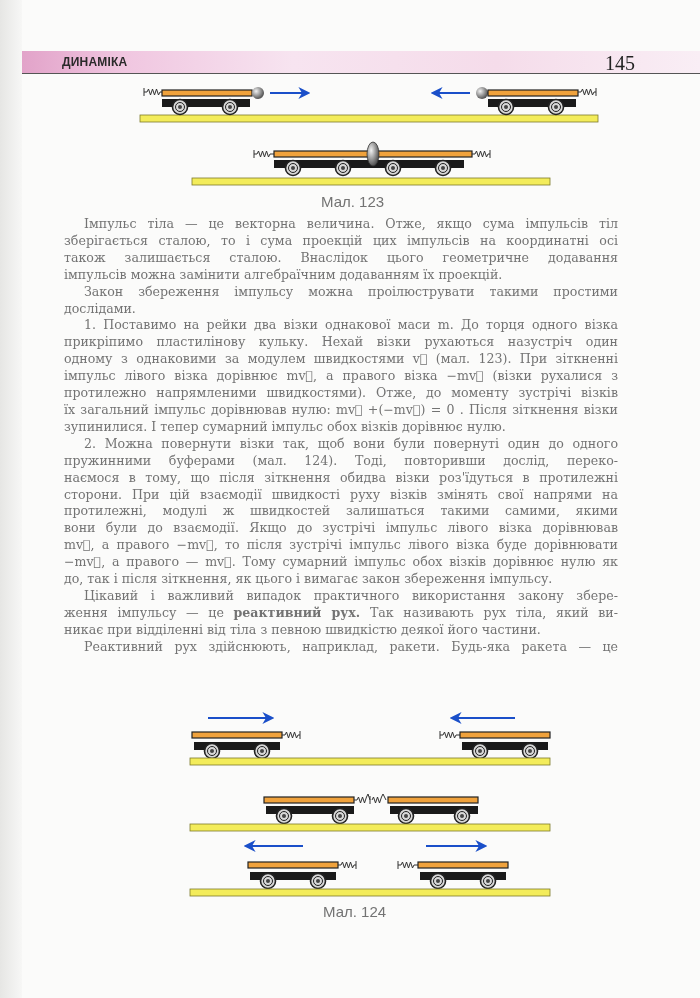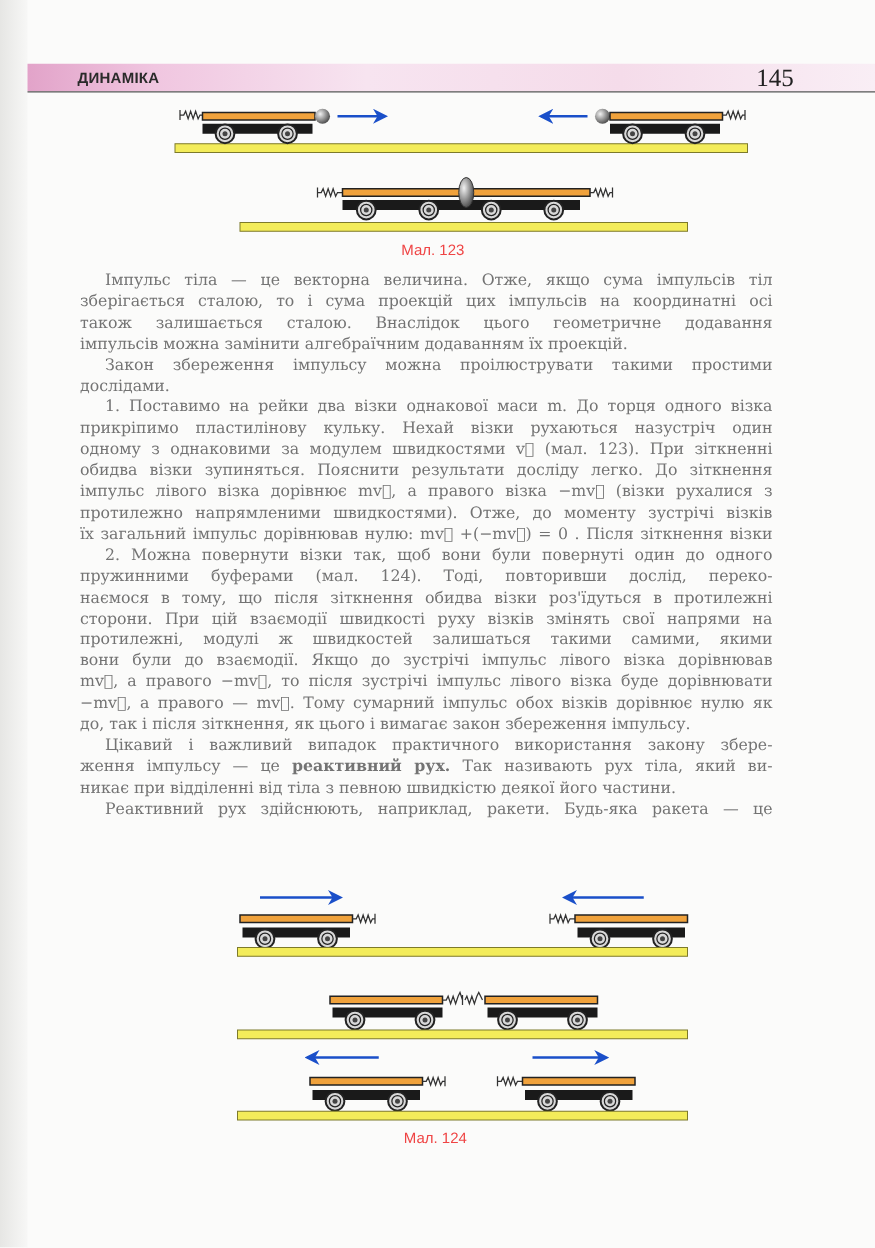"Мал. 123" .caption { color: #ef4444 -> #737373; font-size: 12px -> 15px }
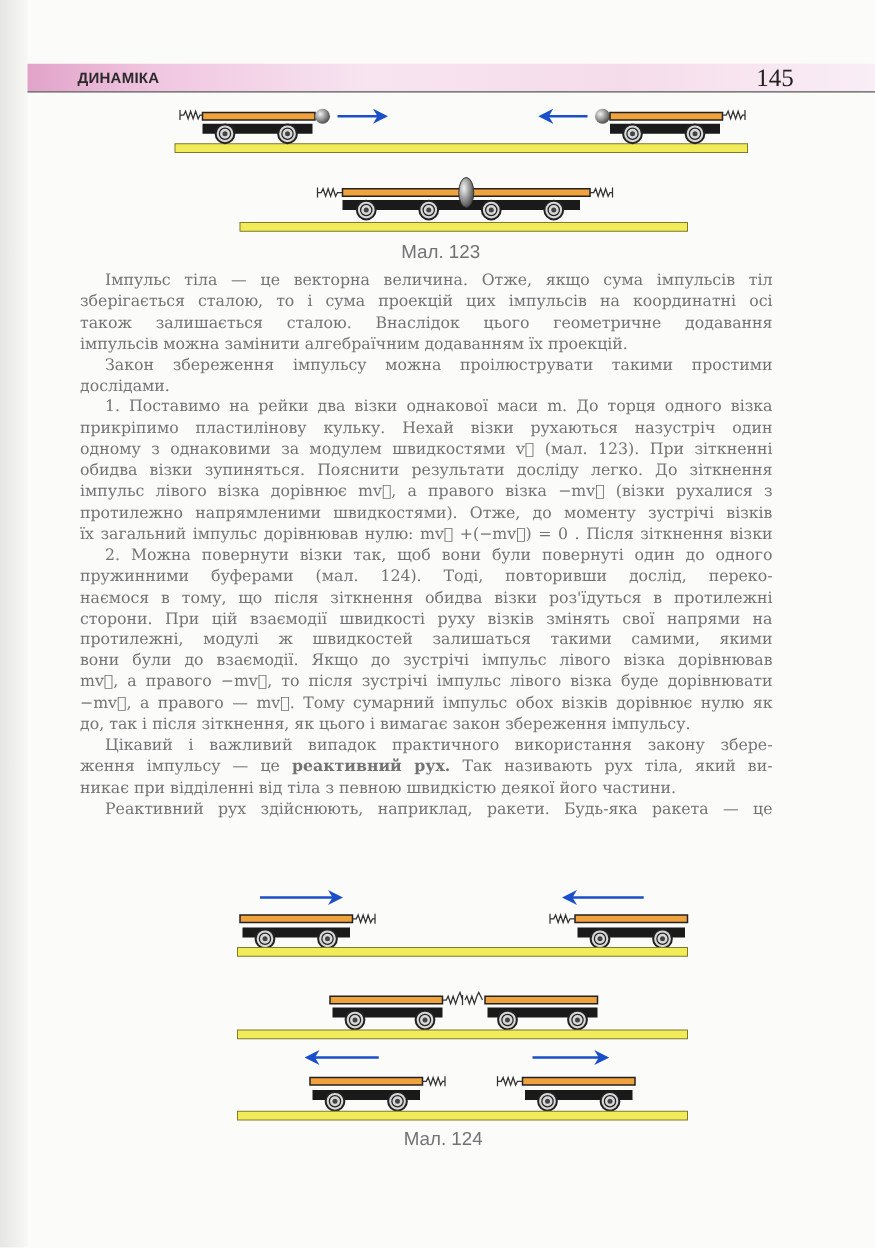"обидва візки зупиняться. Пояснити" span.line { html: <span>обидва візки зупиняться. Пояснити результати досліду легко. До зіткнення</span> -> none }
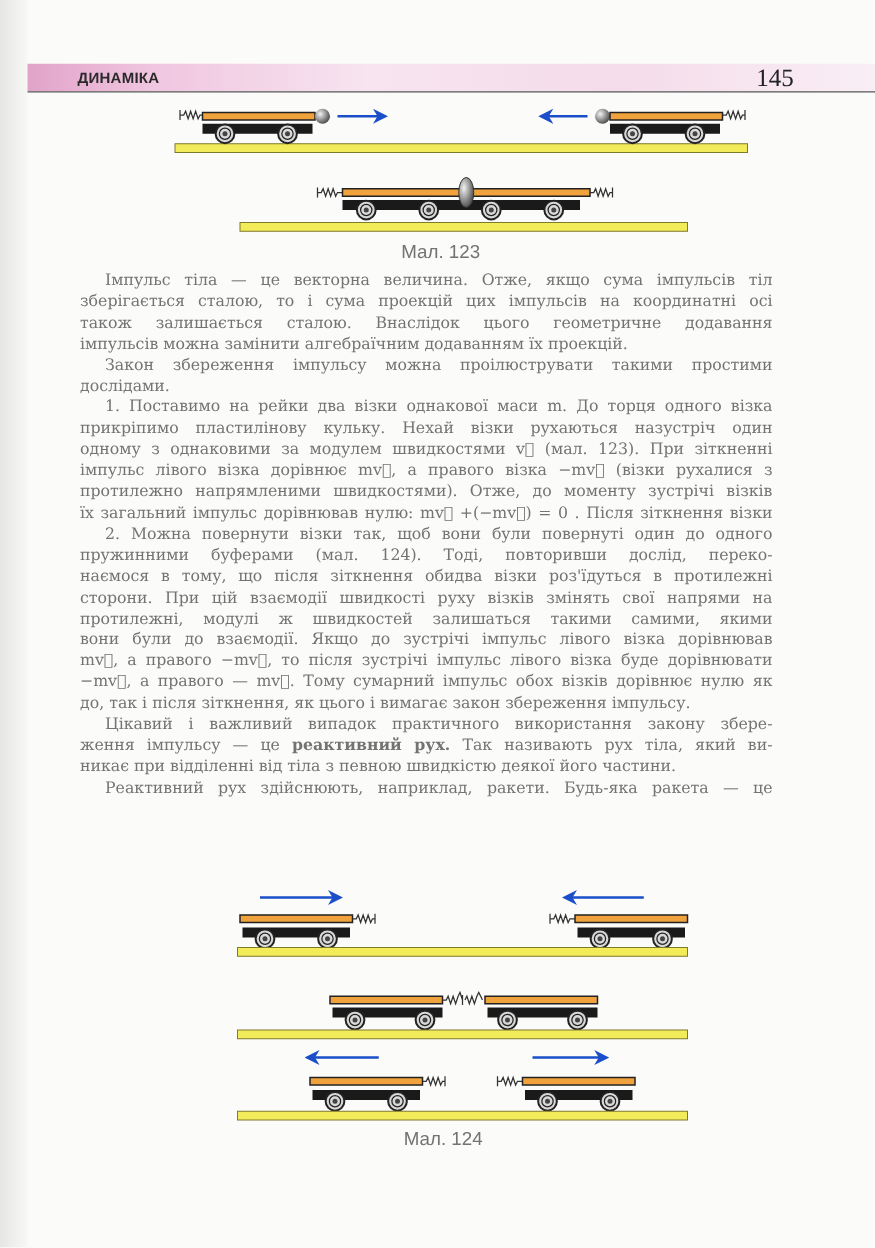"зупинилися. І тепер сумарний імпульс" span.line { html: none -> <span>зупинилися. І тепер сумарний імпульс обох візків дорівнює нулю.</span> }
